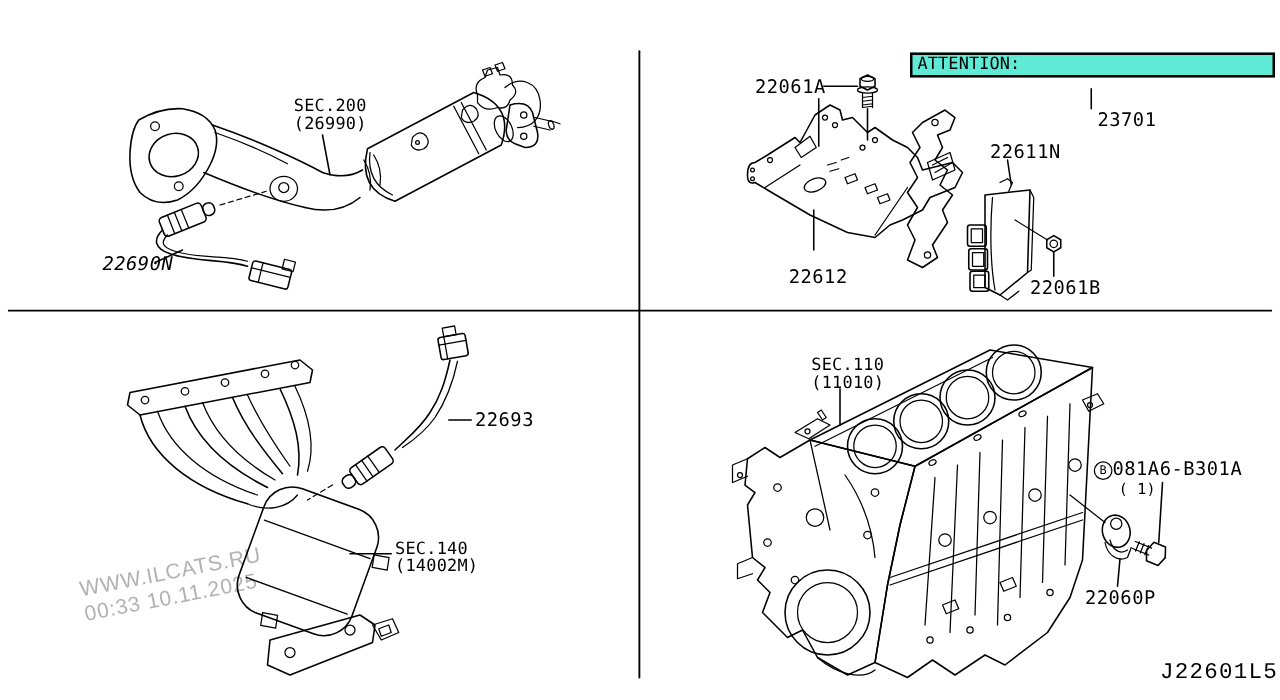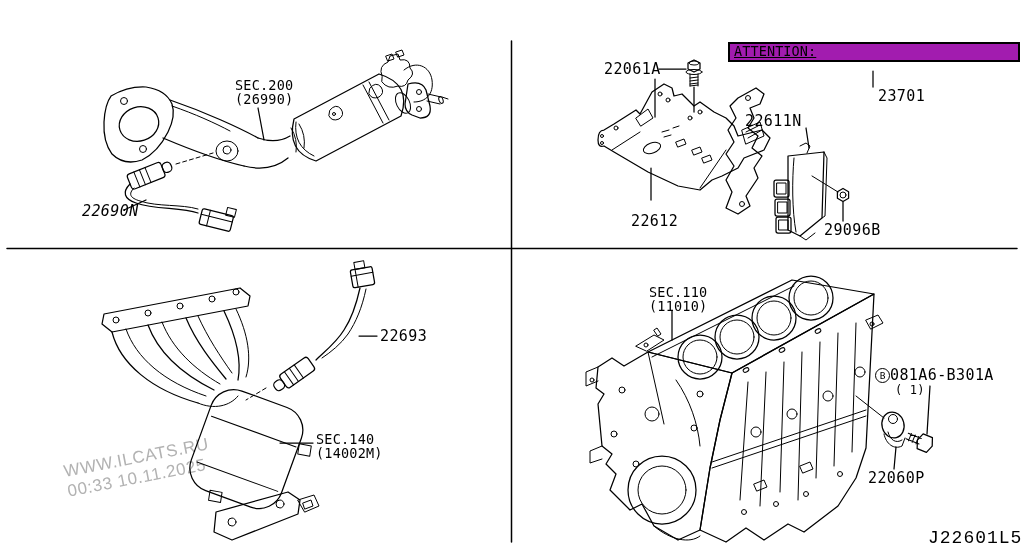"ATTENTION:" .attention { background: #a21caf -> #5eead4; text-decoration: underline -> none }
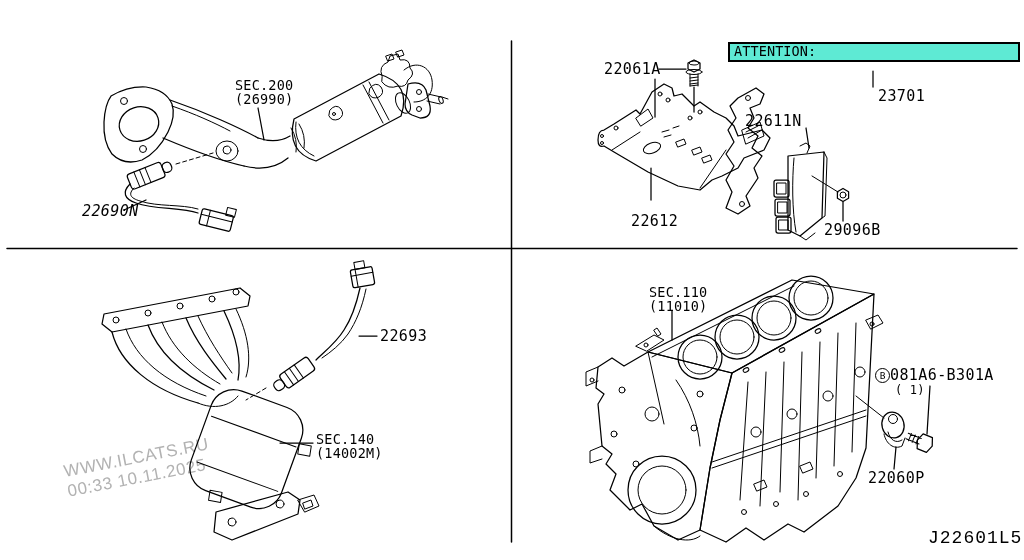"22611N" div.label { left: 745px -> 792px }
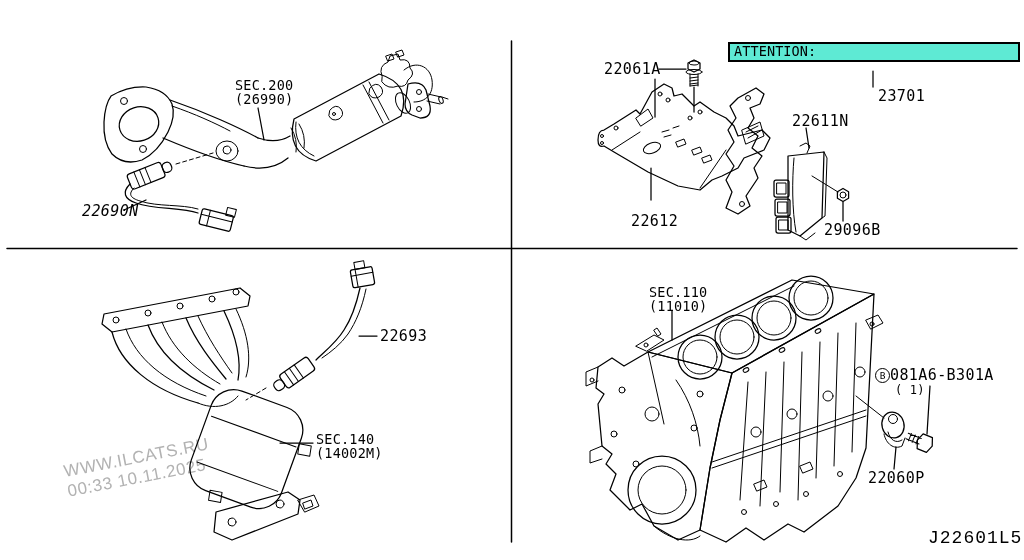"29096B" div.label { text: 29096B -> 22061B }
